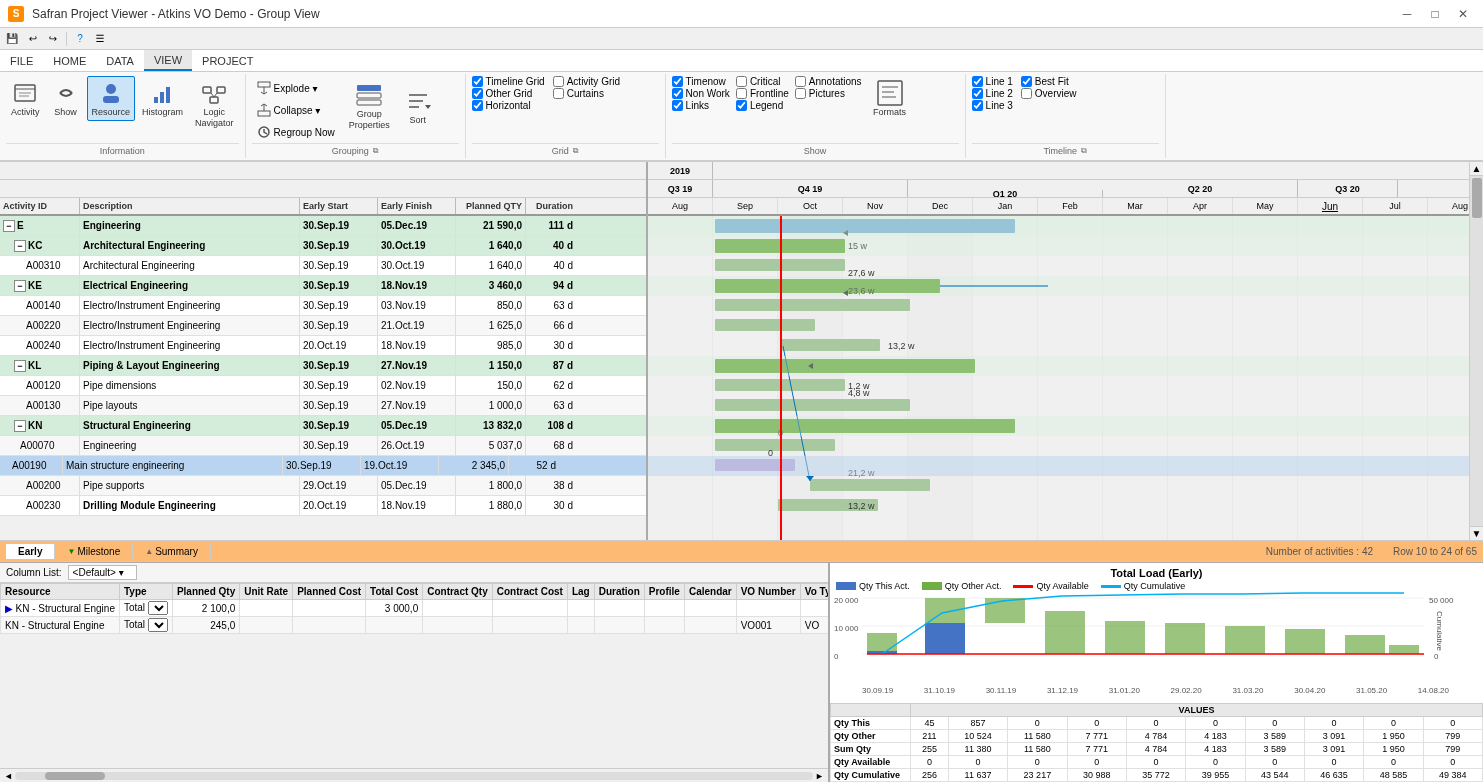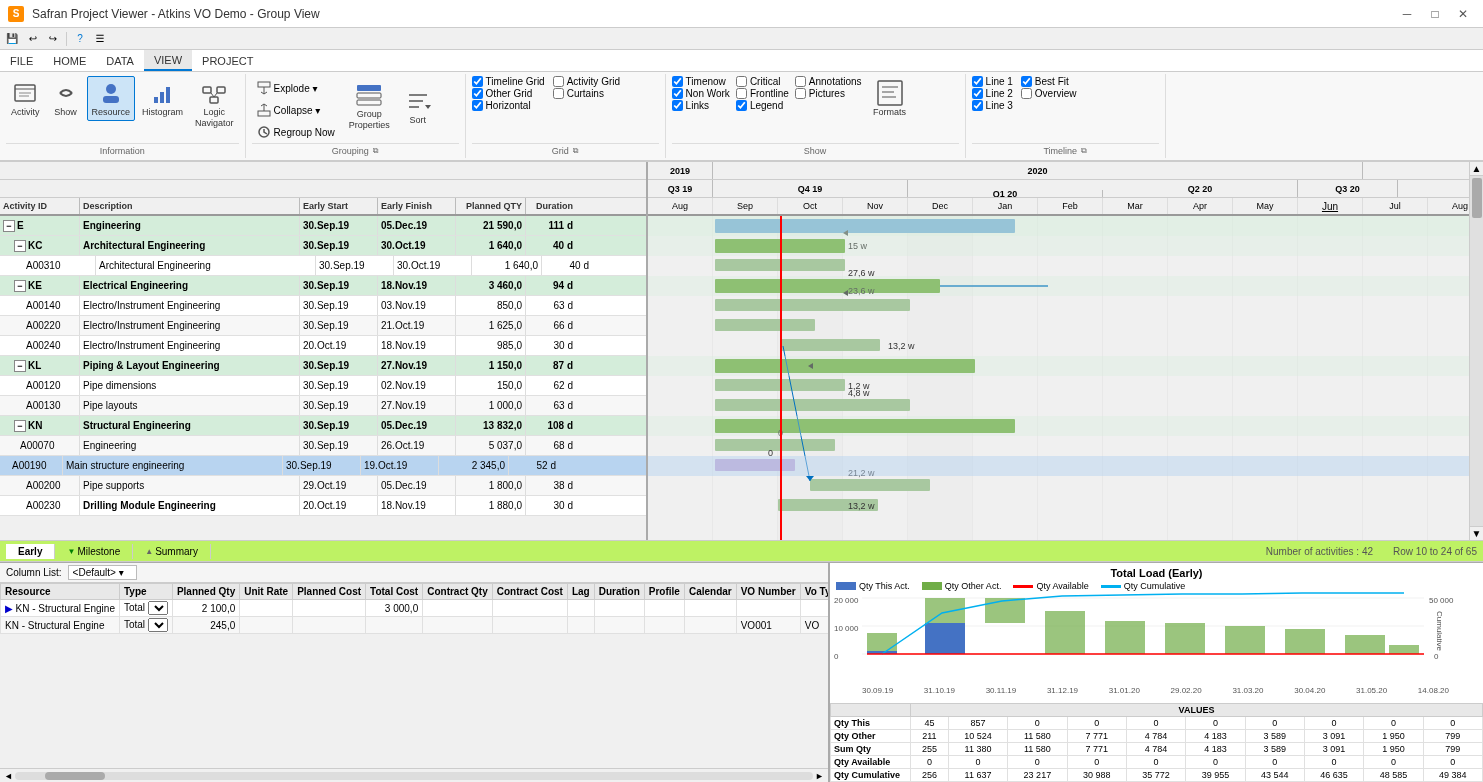"2020" div { html: <div>2020</div> -> none }
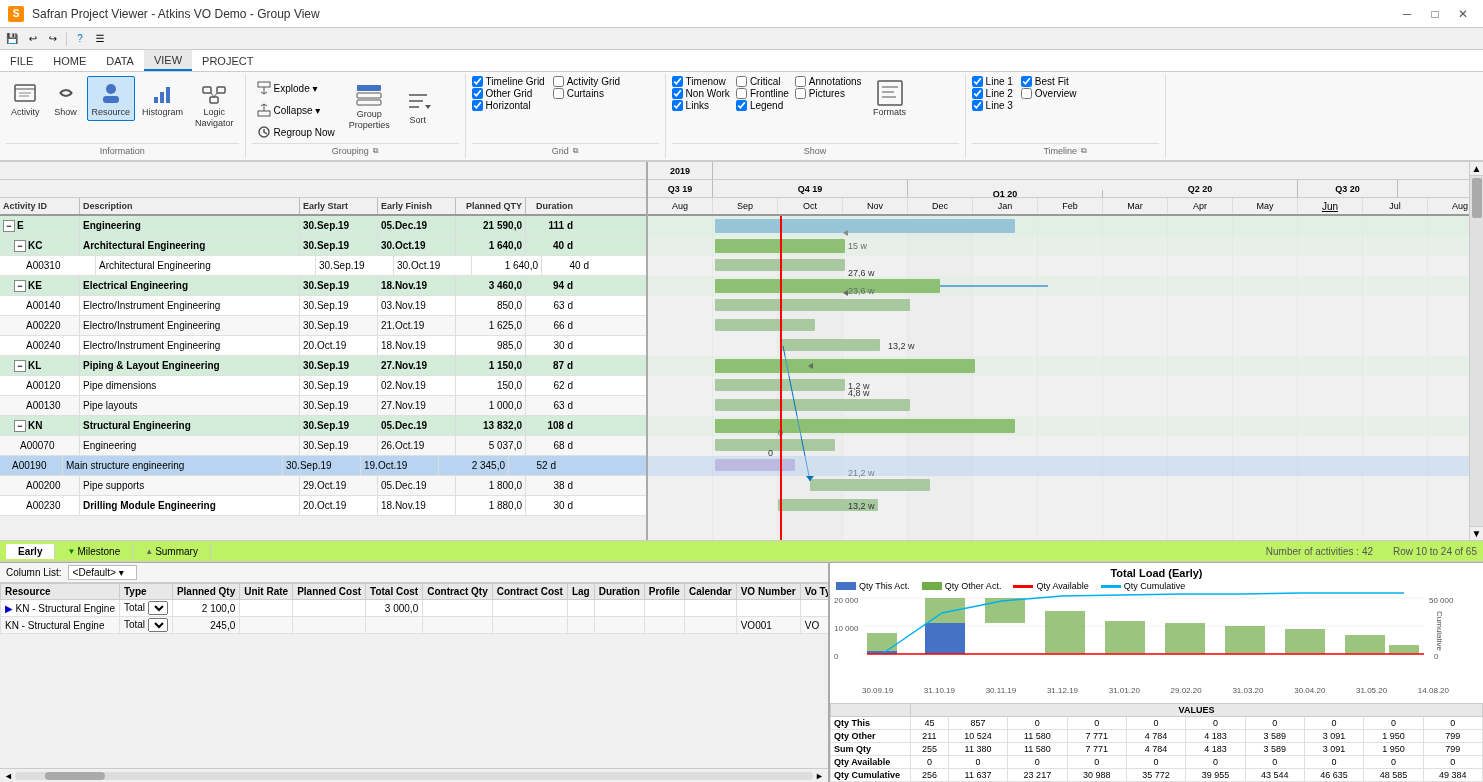"A00310" div.grid-cell { width: 96px -> 80px }
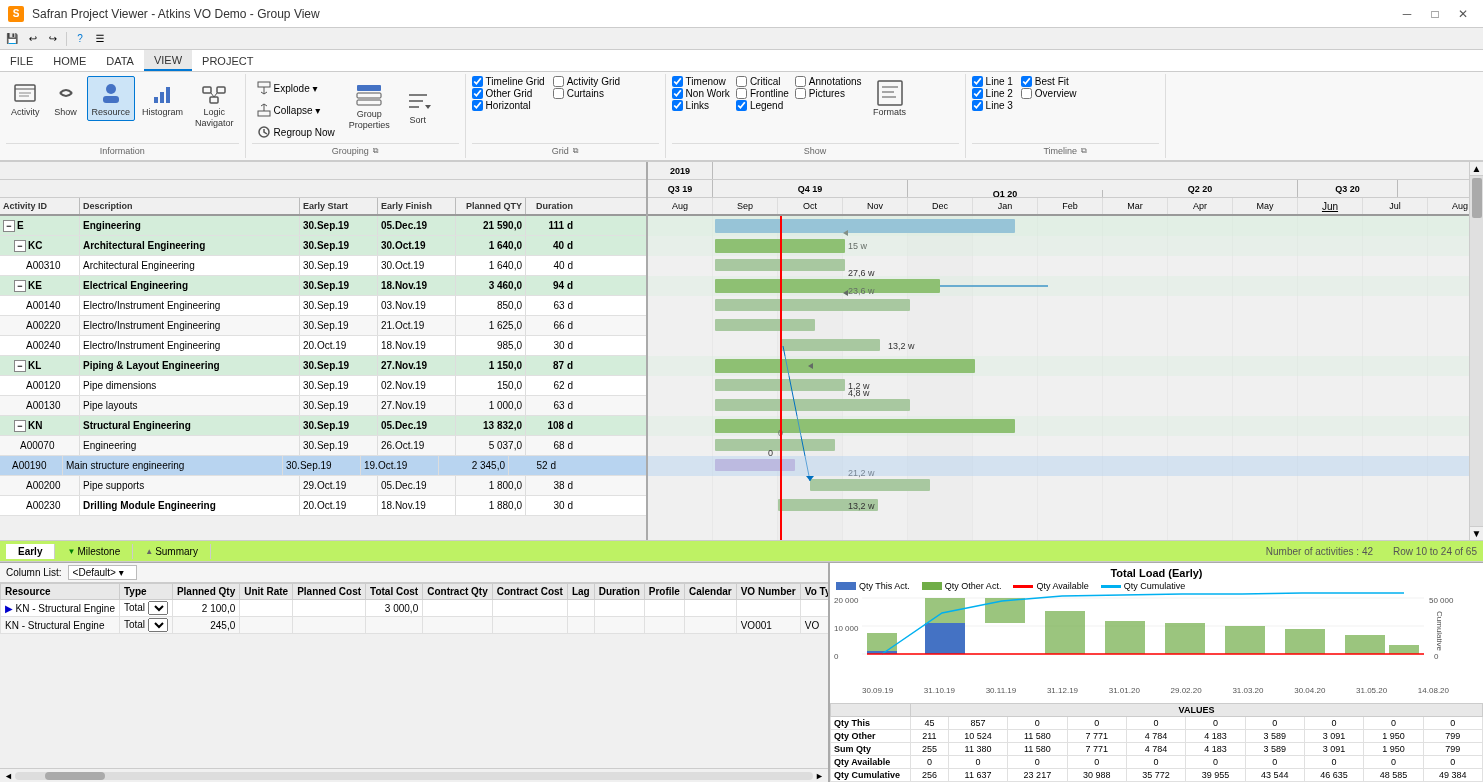"Early" div { background: #bef264 -> #fdba74 }
